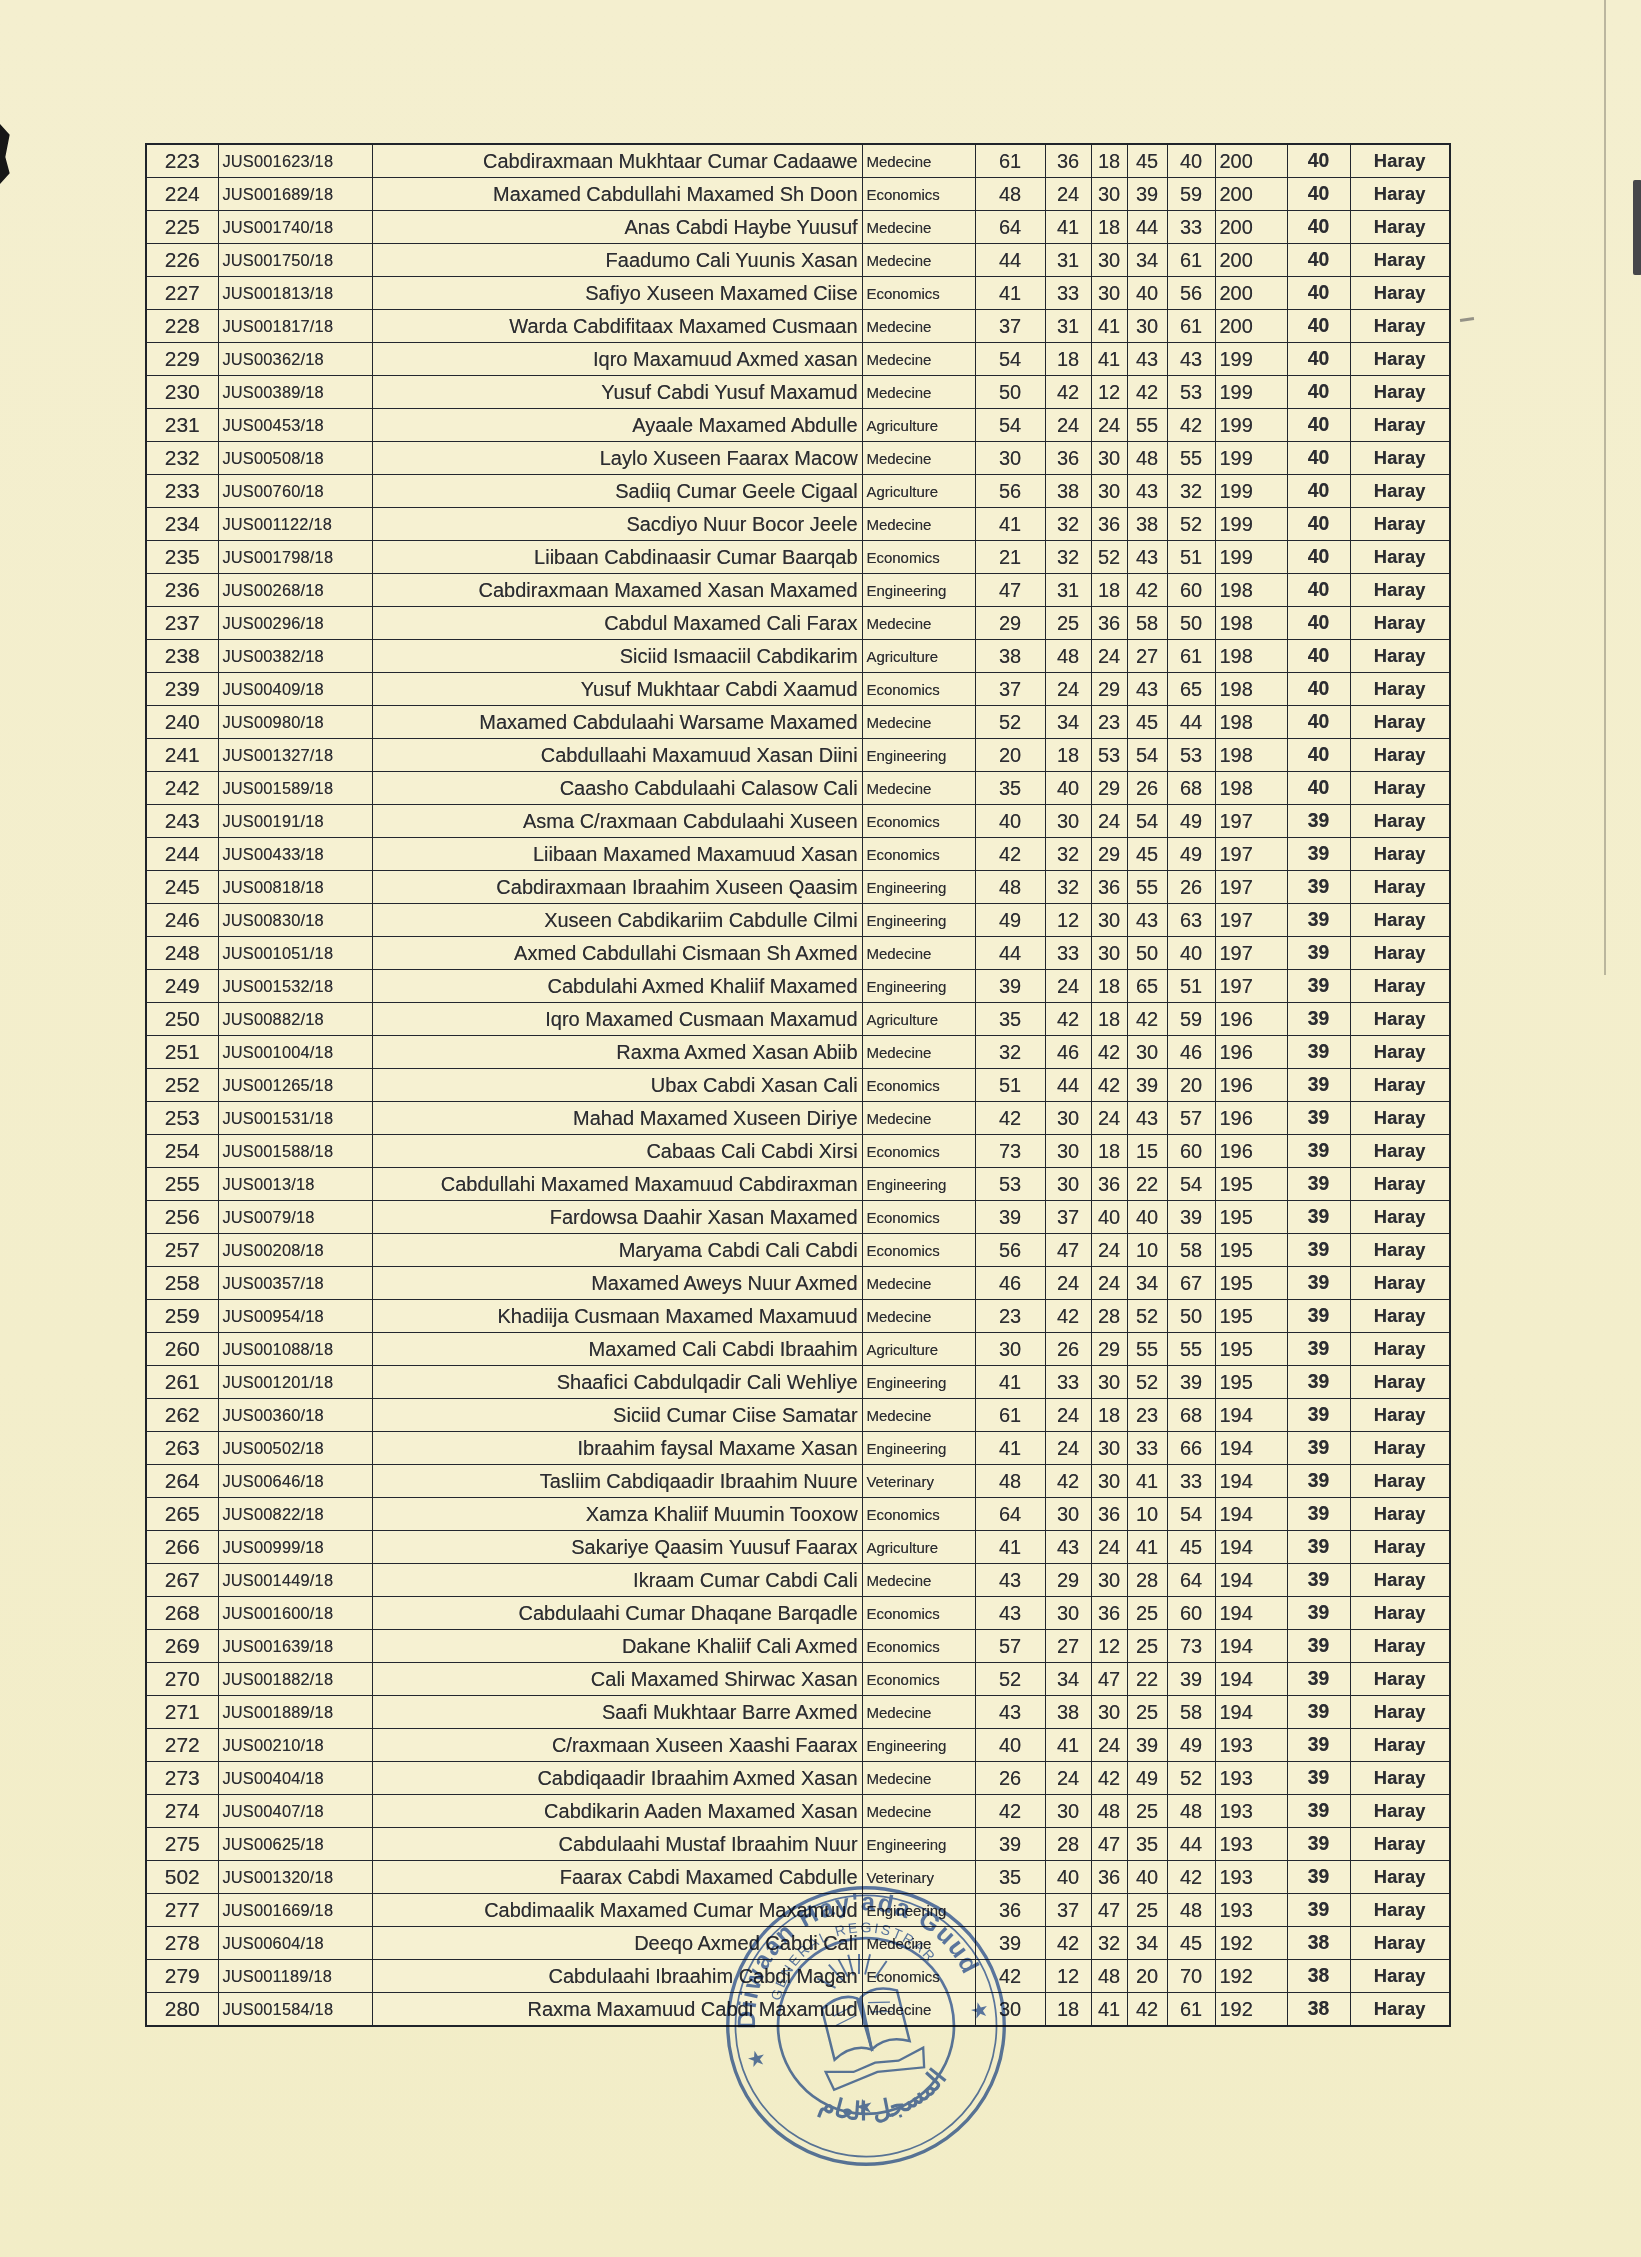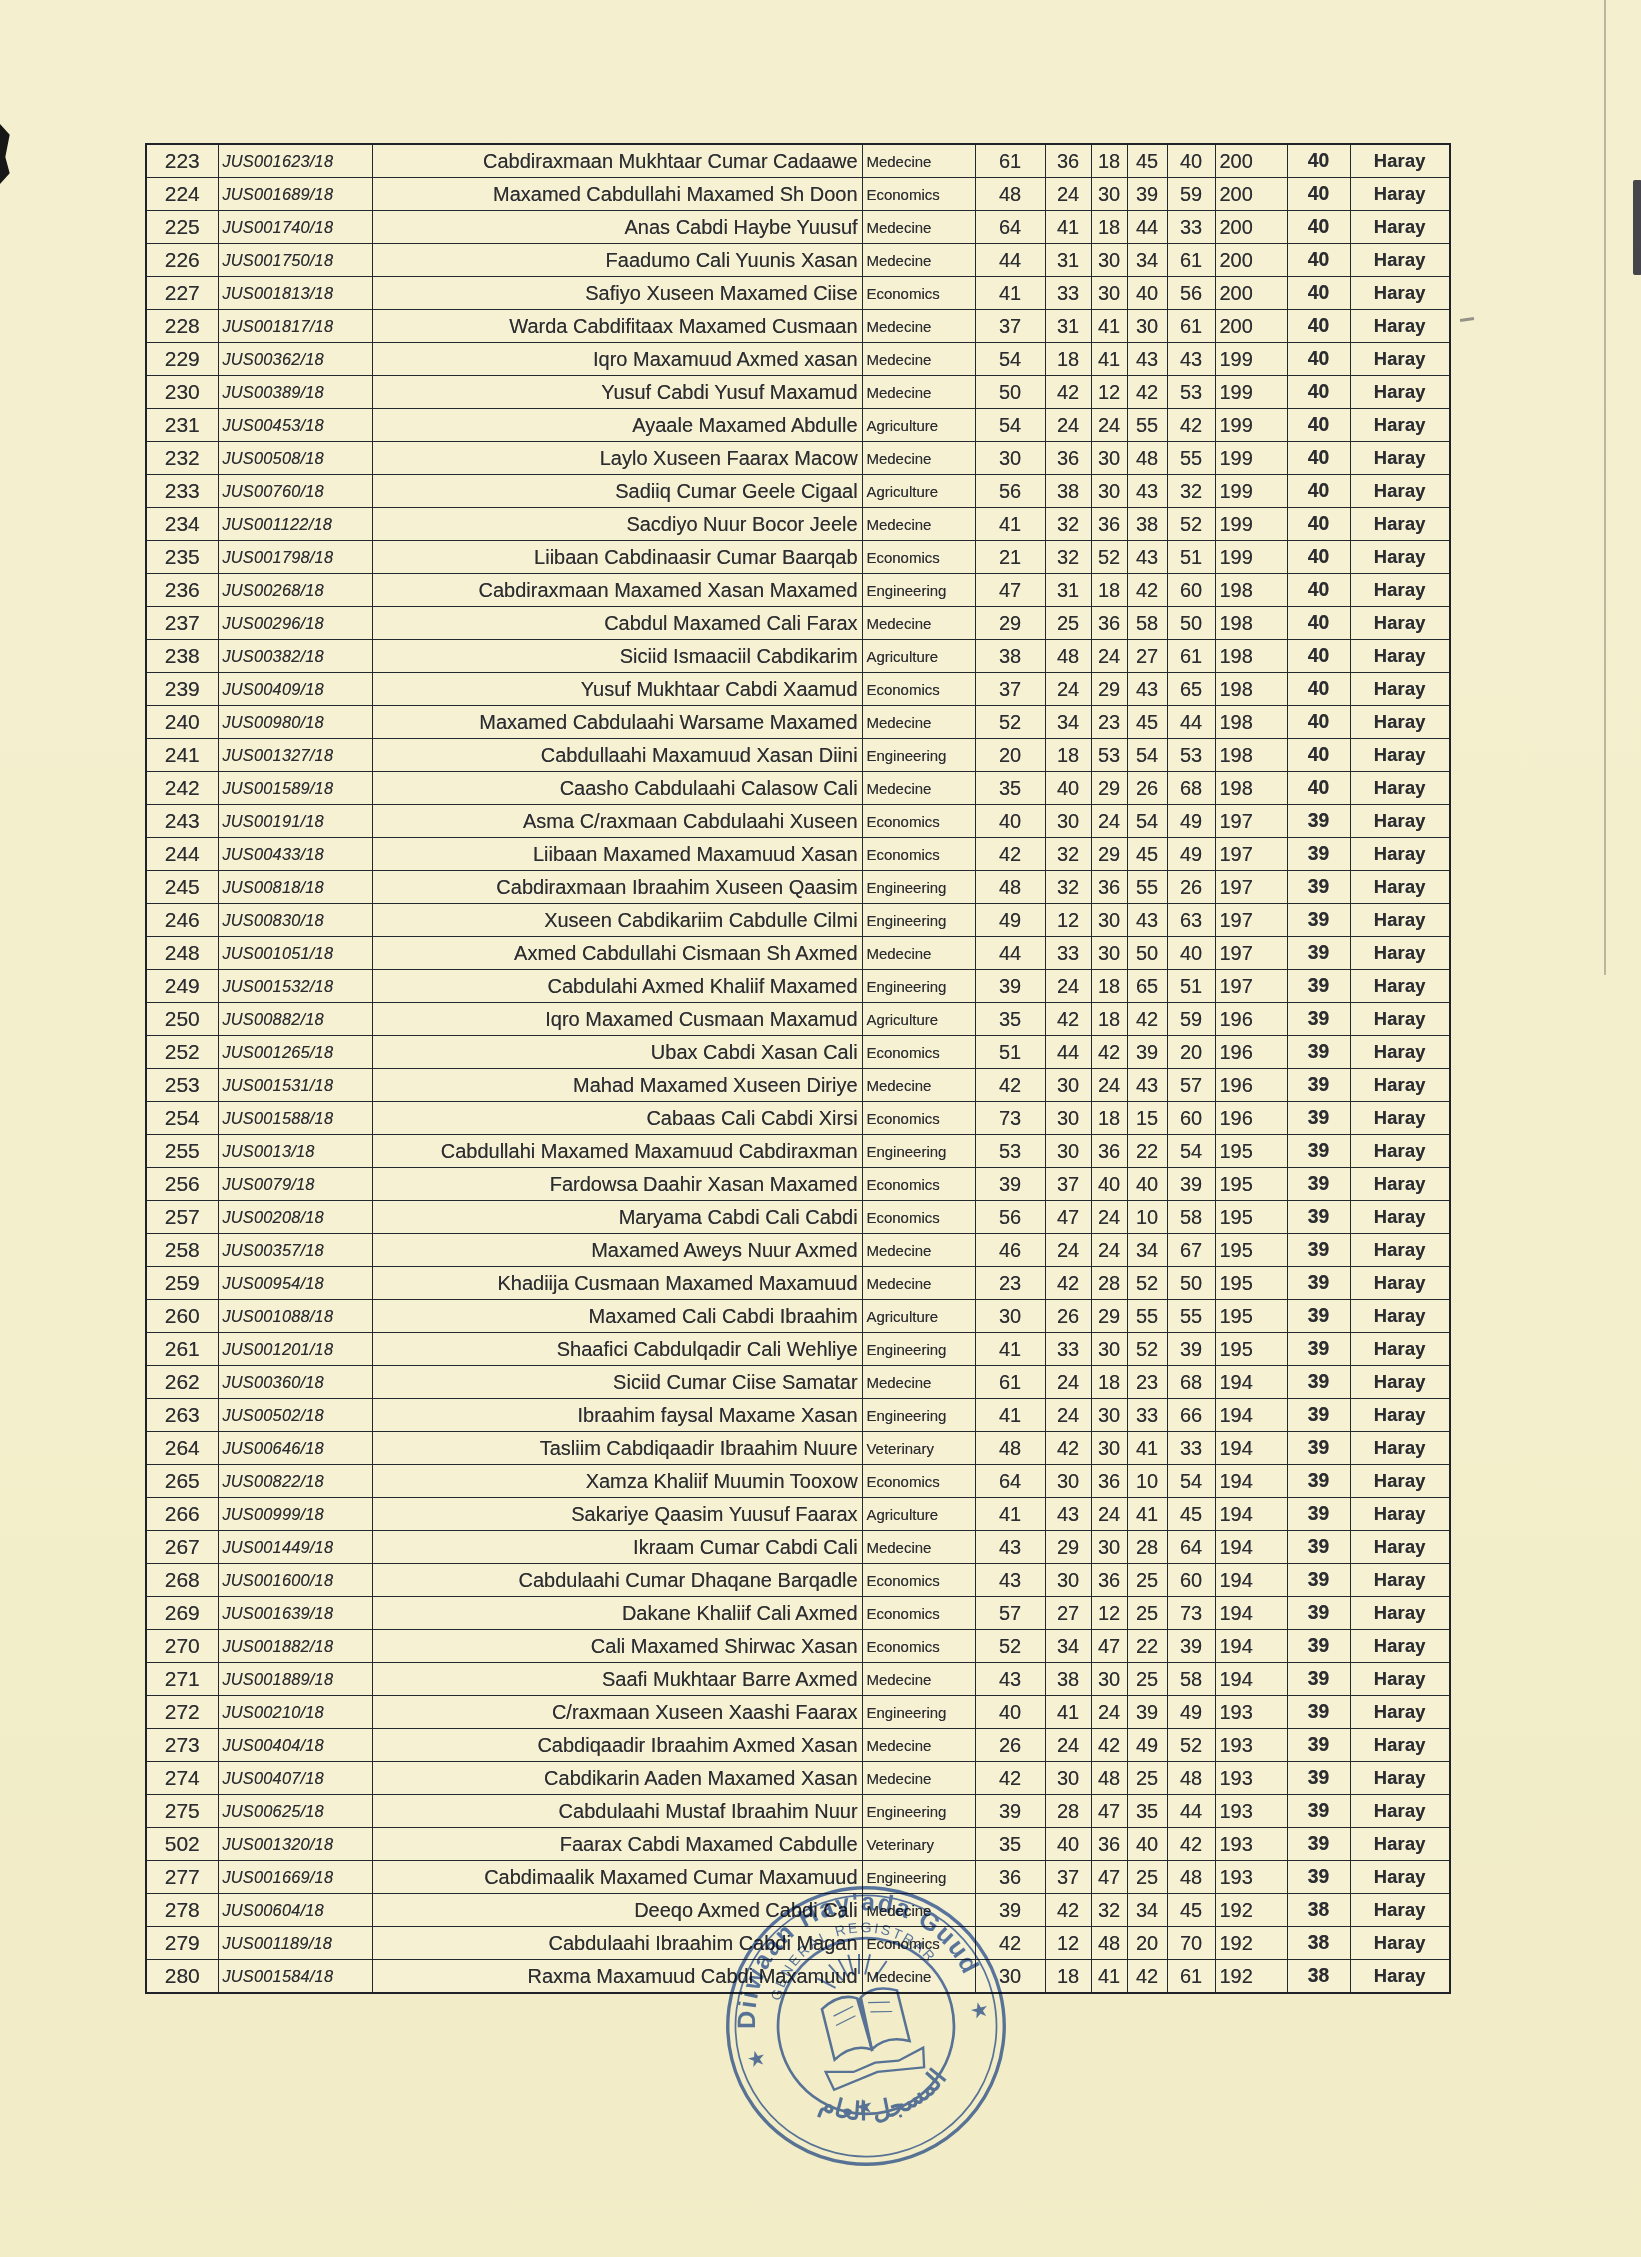"JUS001623/18" td.c-id { font-style: italic -> none }
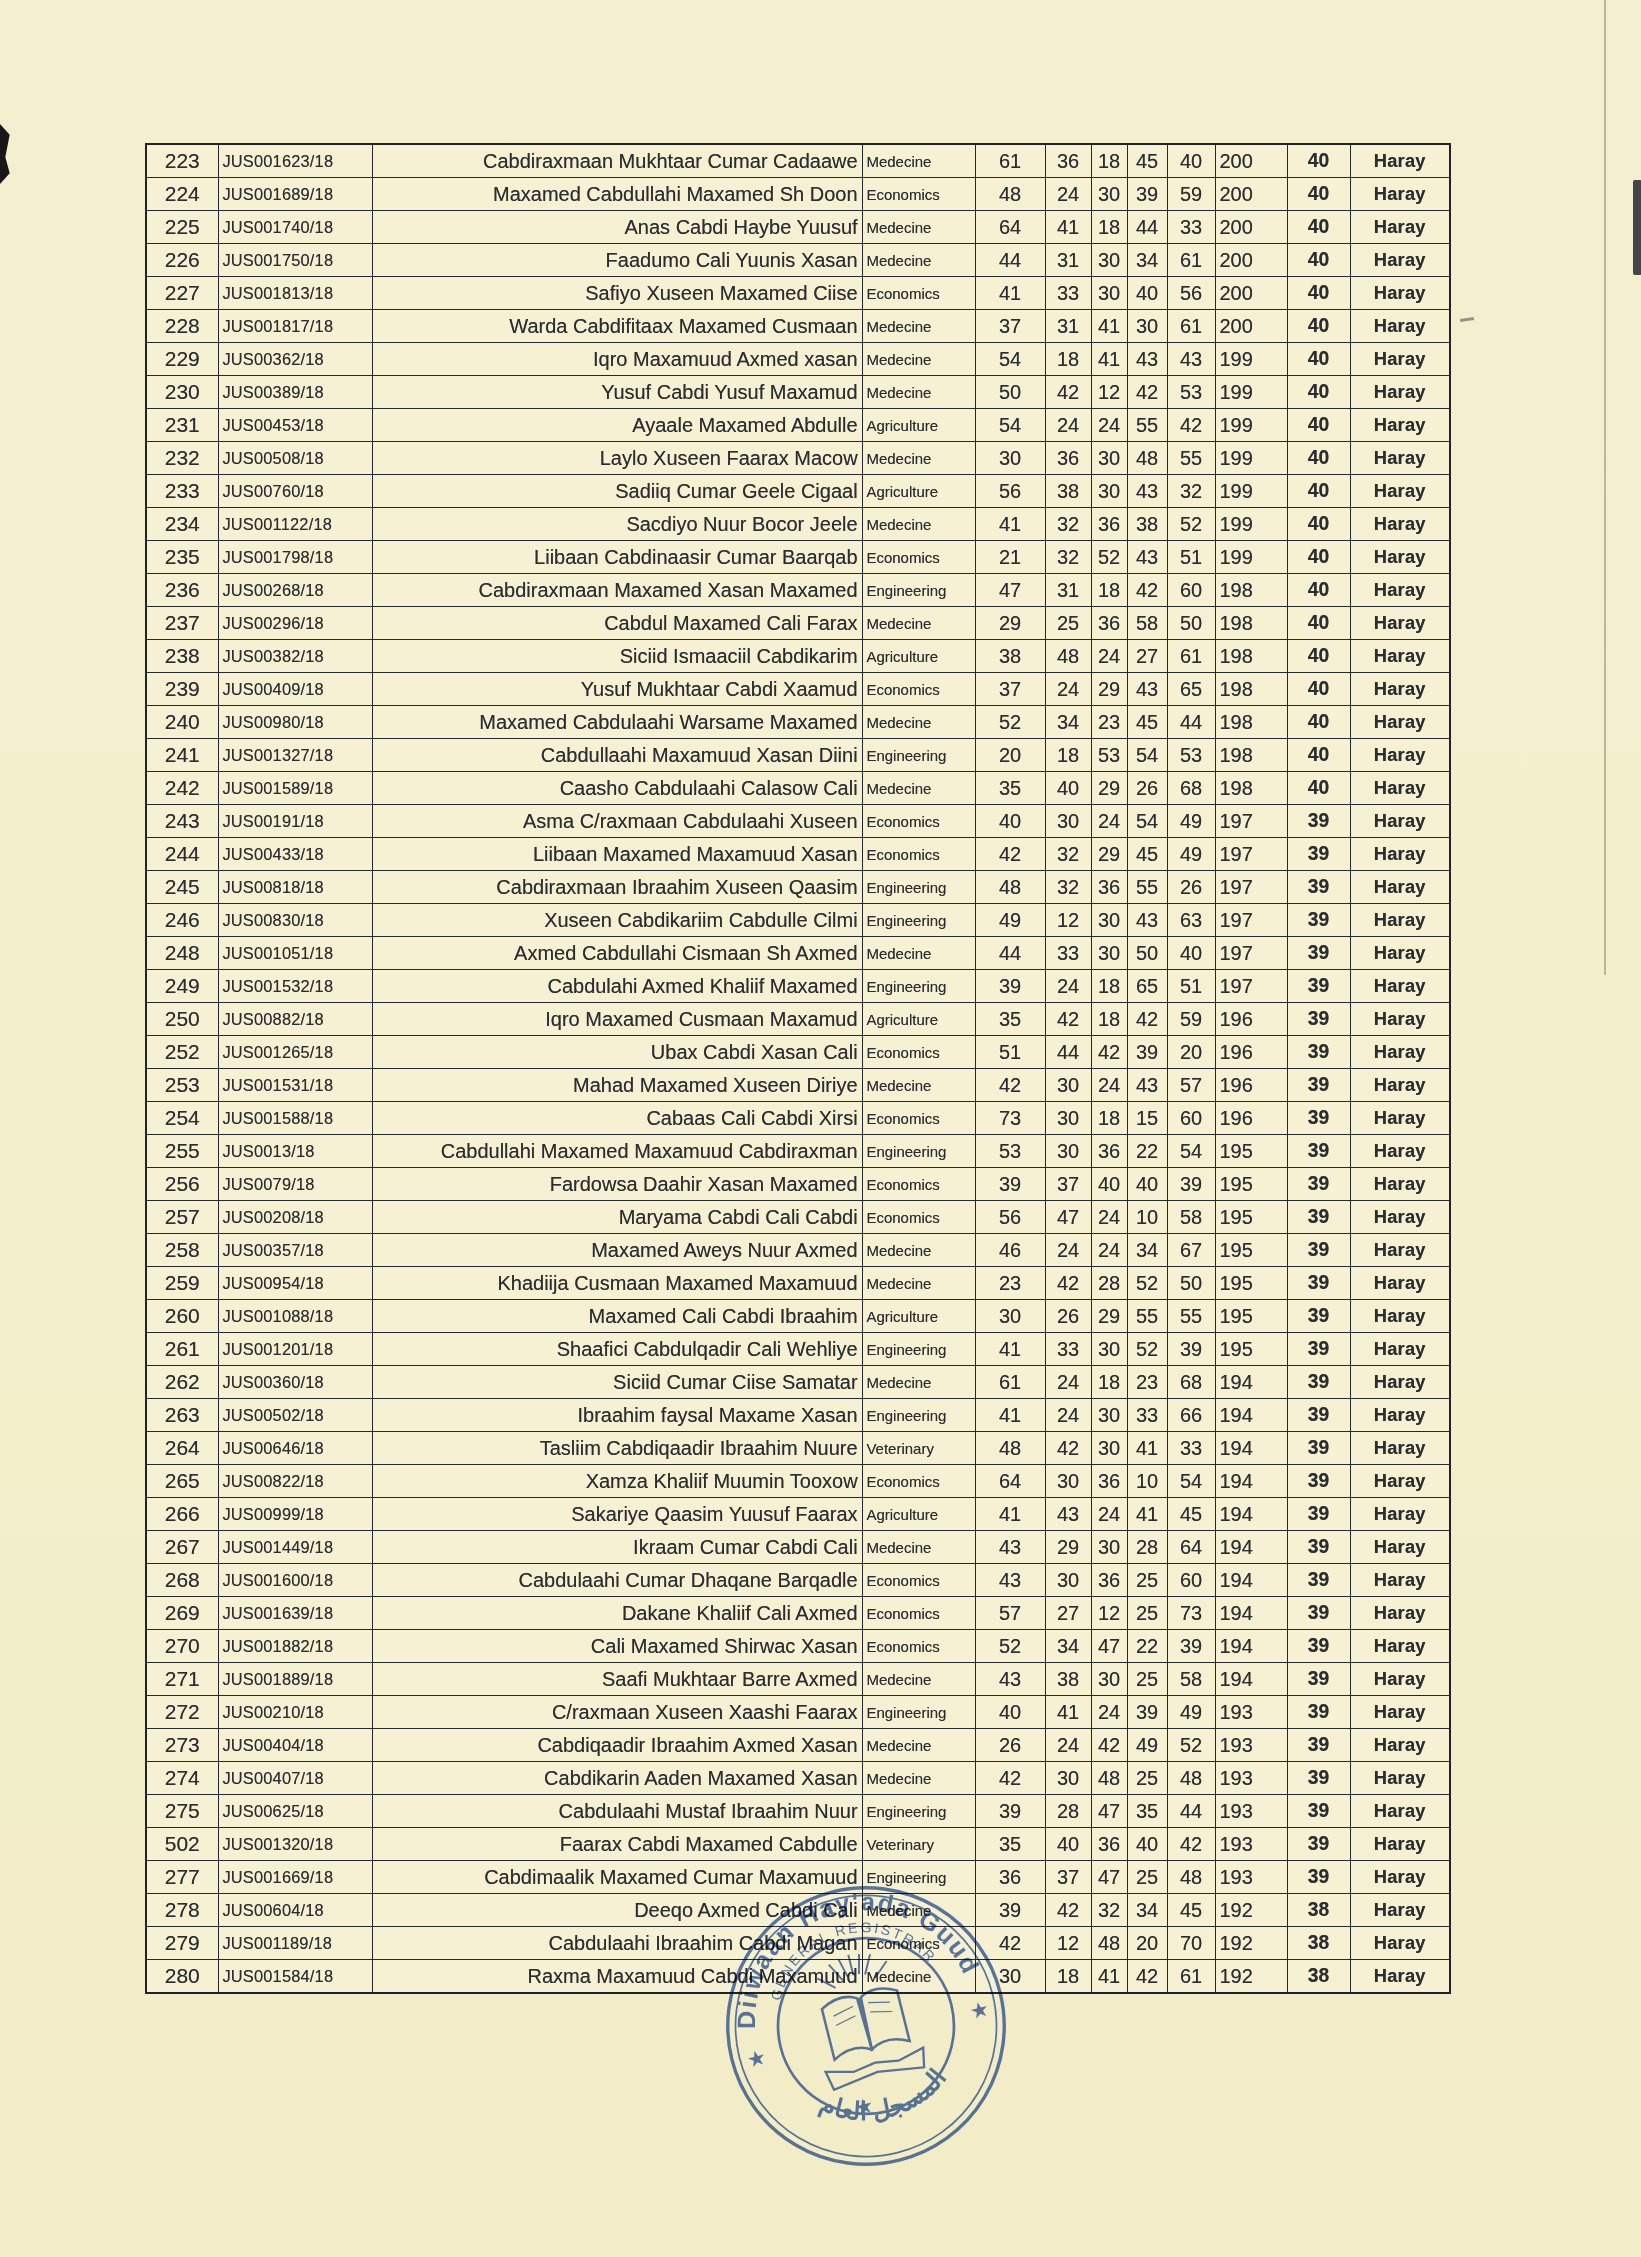"251" tr { html: none -> <tr> <td>251</td> <td>JUS001004/18</td> <td>Raxma Axmed Xasan Abiib</td> <td>Medecine</td> <td>32</td> <td>46</td> <td>42</td> <td>30</td> <td>46</td> <td>196</td> <td>39</td> <td>Haray</td> </tr> }
